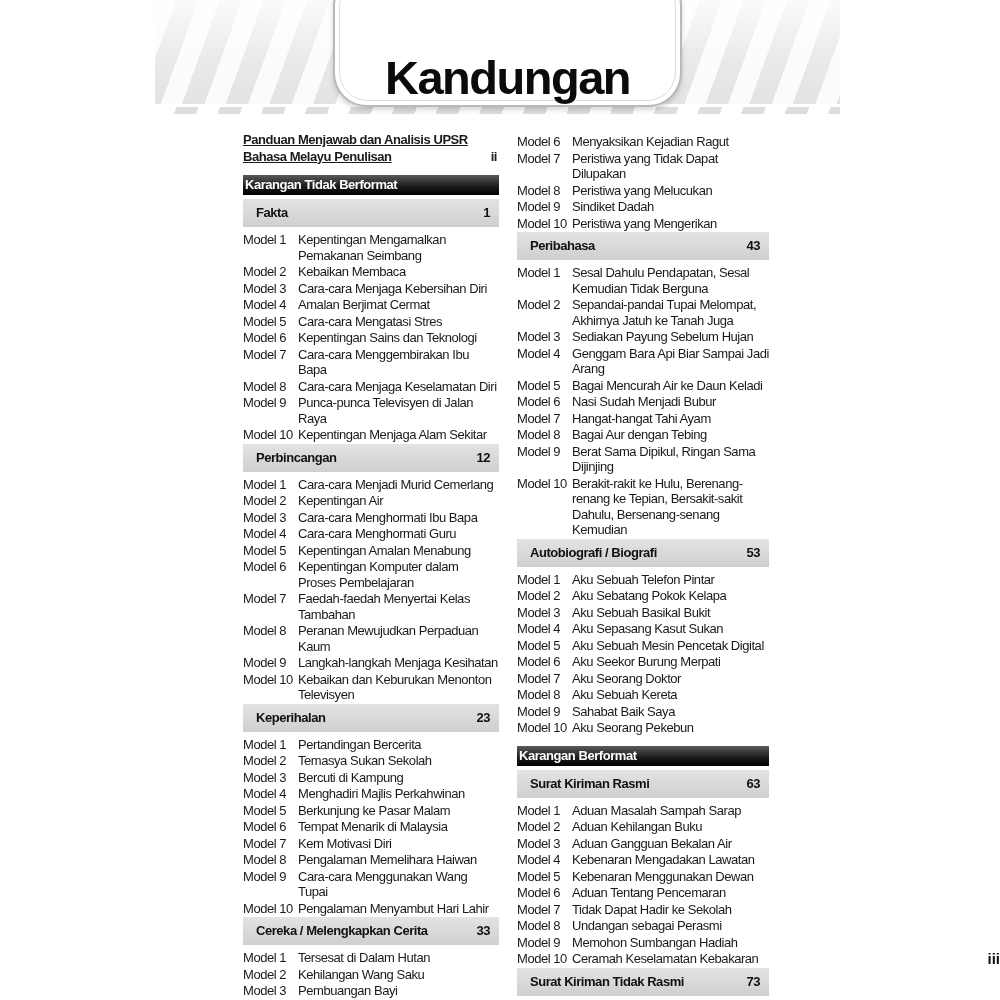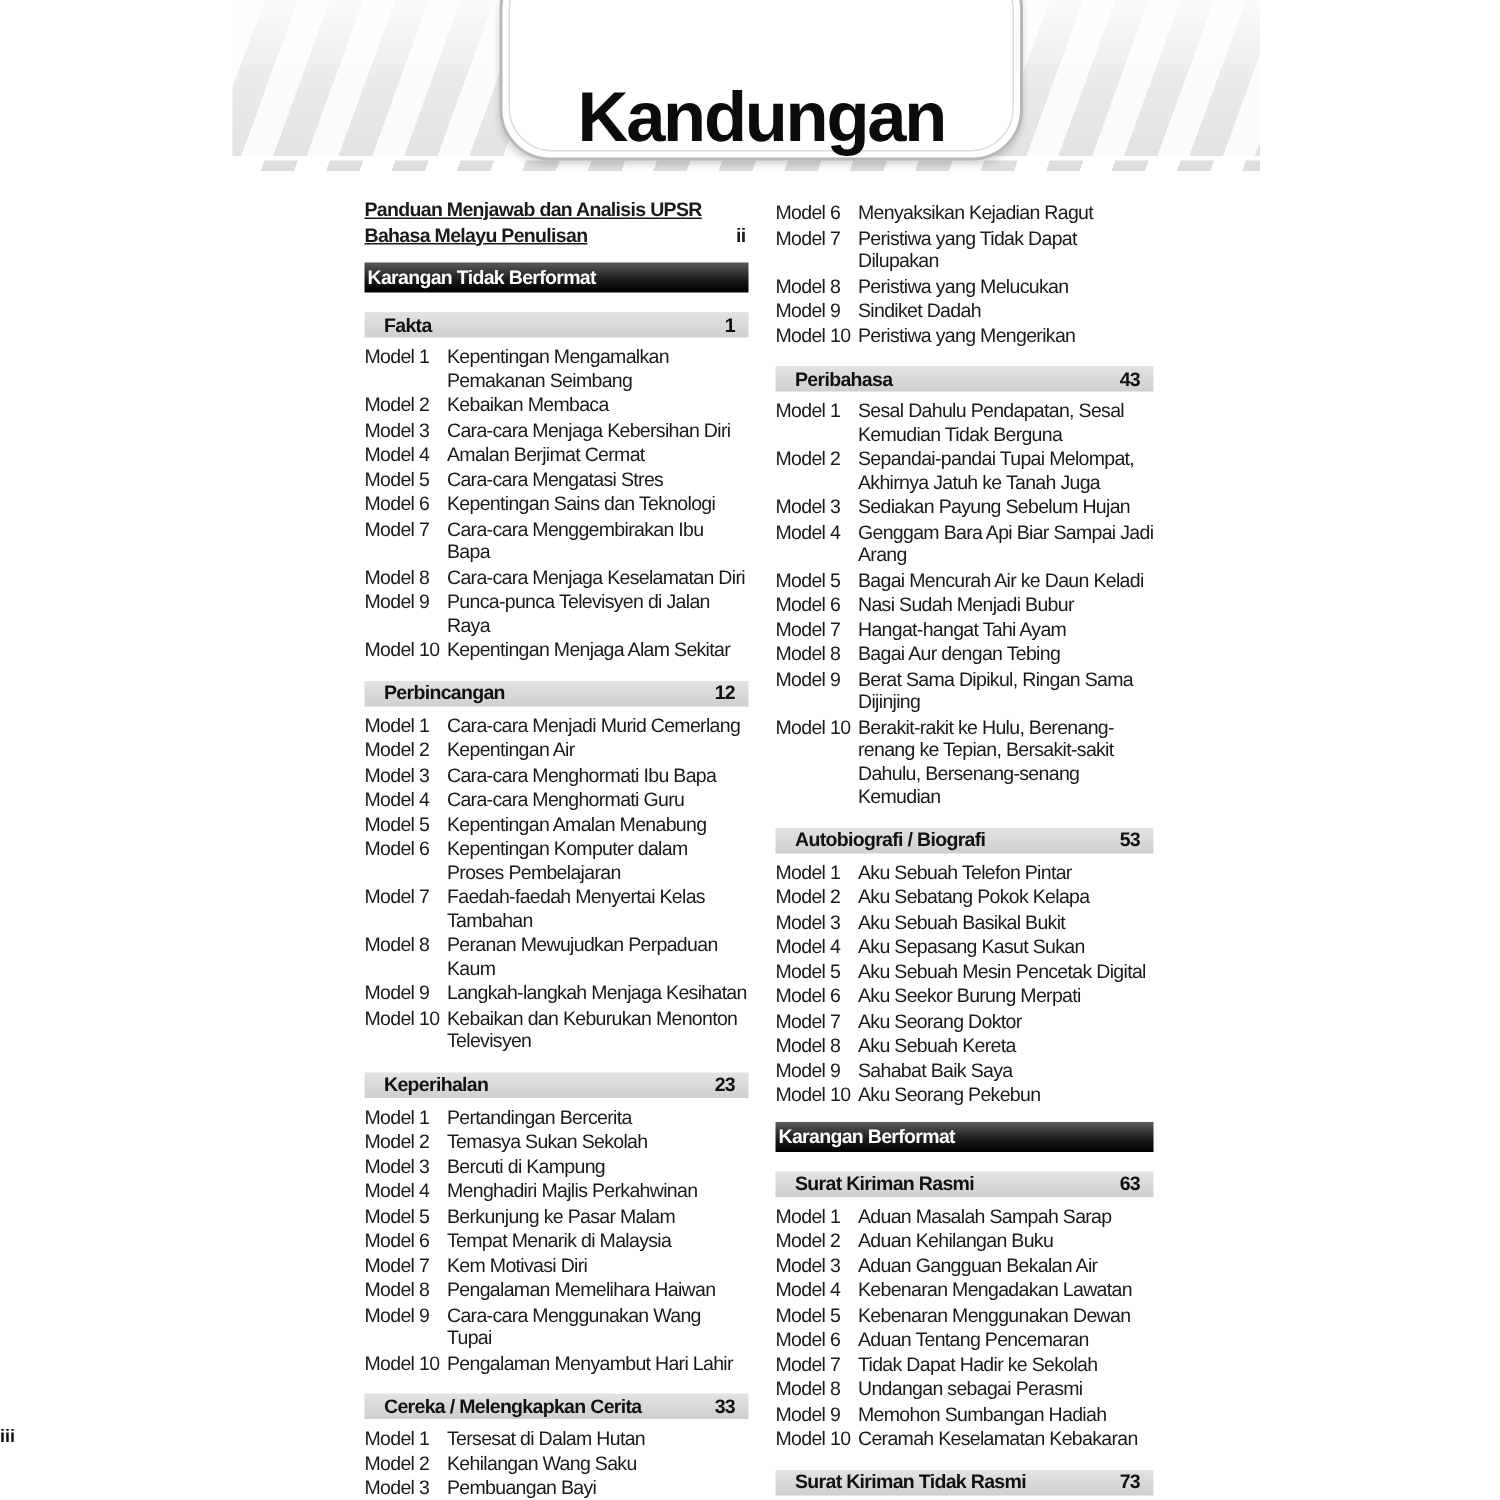"Fakta" .section-bar { height: 17px -> 28px; margin: 13px 0 5px -> 1px 0 5px }
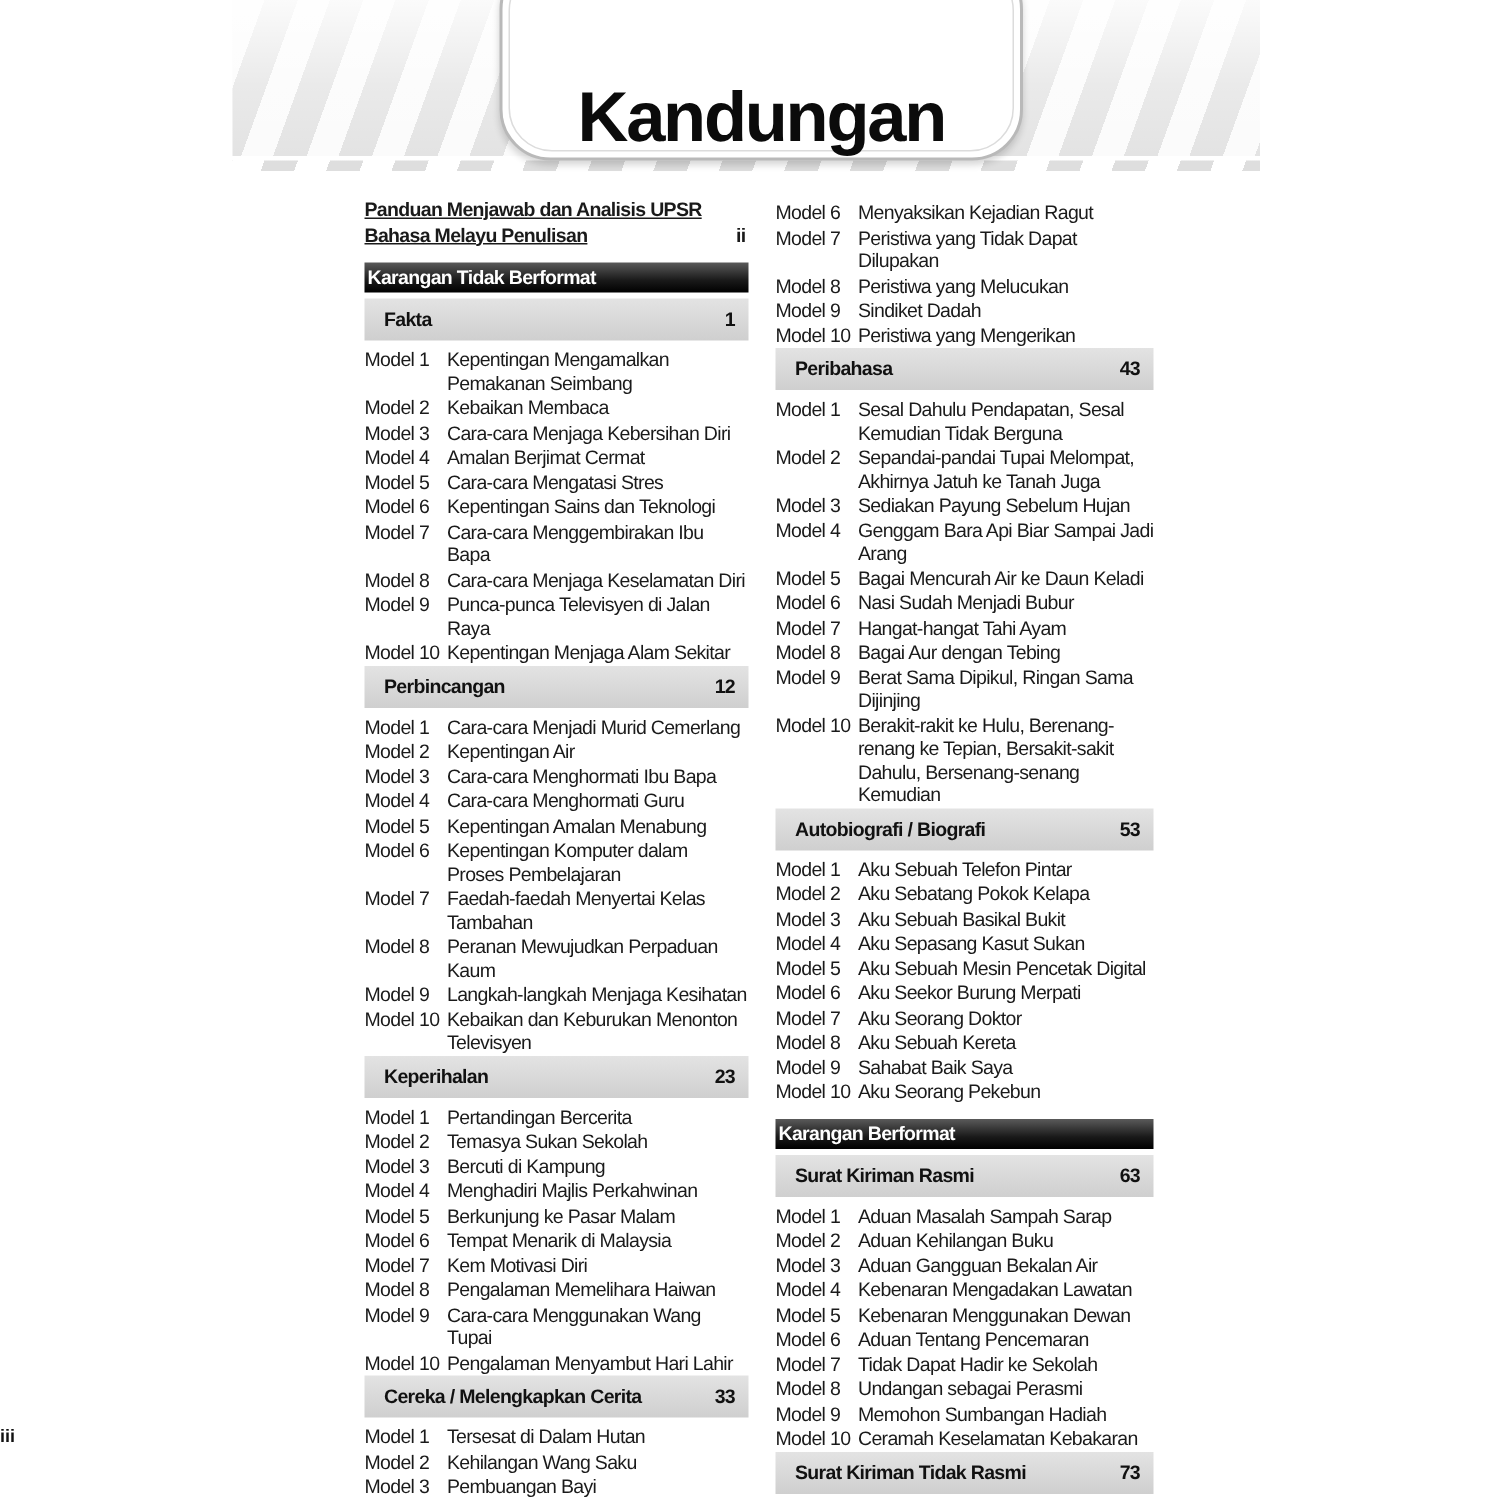"iii" .footer { font-size: 12px -> 15px; text-align: left -> right }
